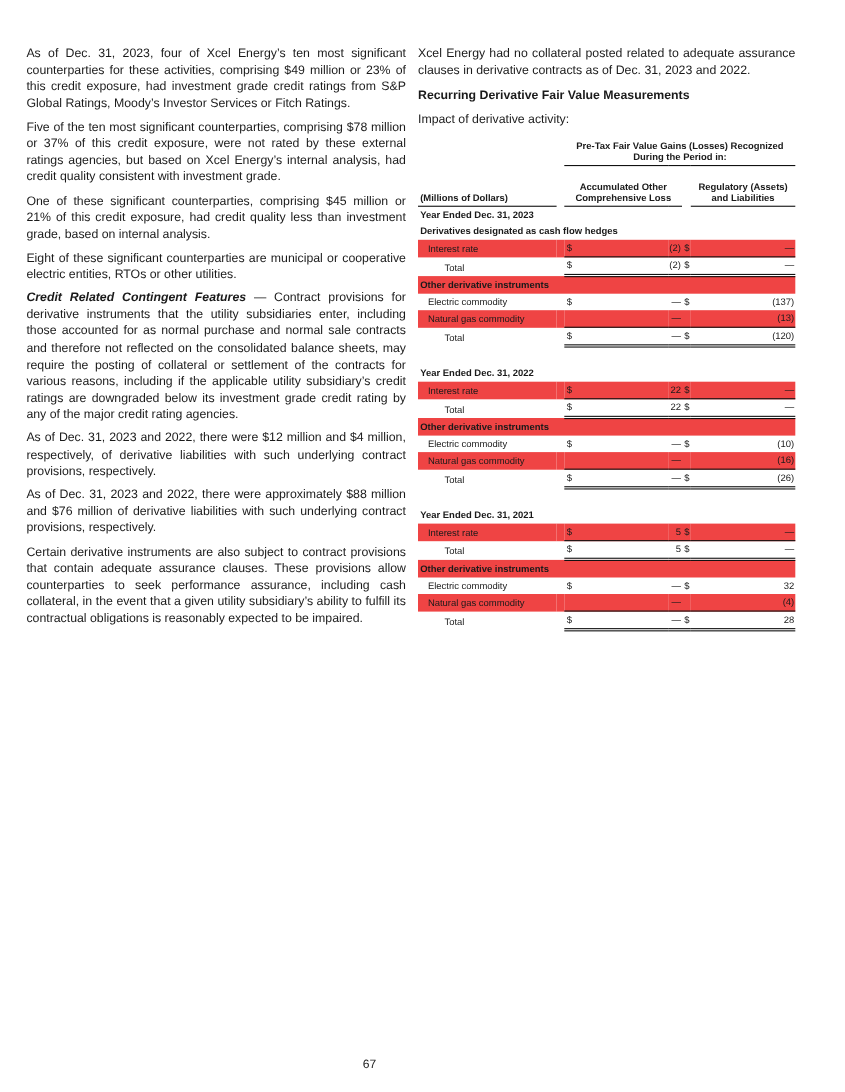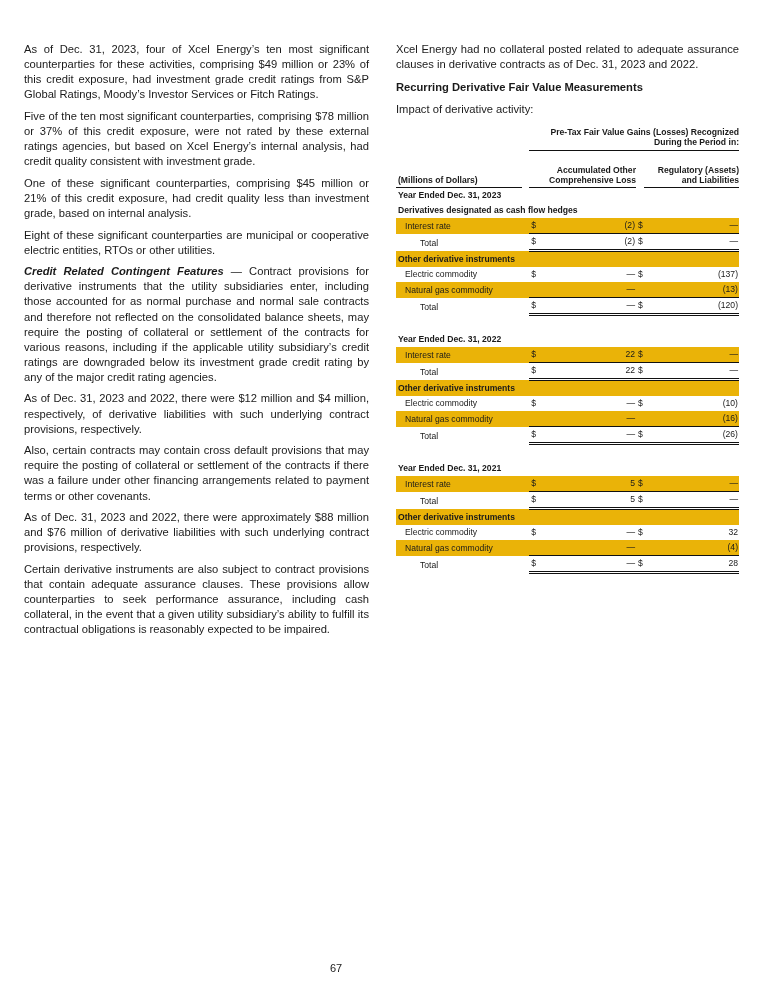"Xcel Energy had no collateral" .right { left: 396px -> 380px }
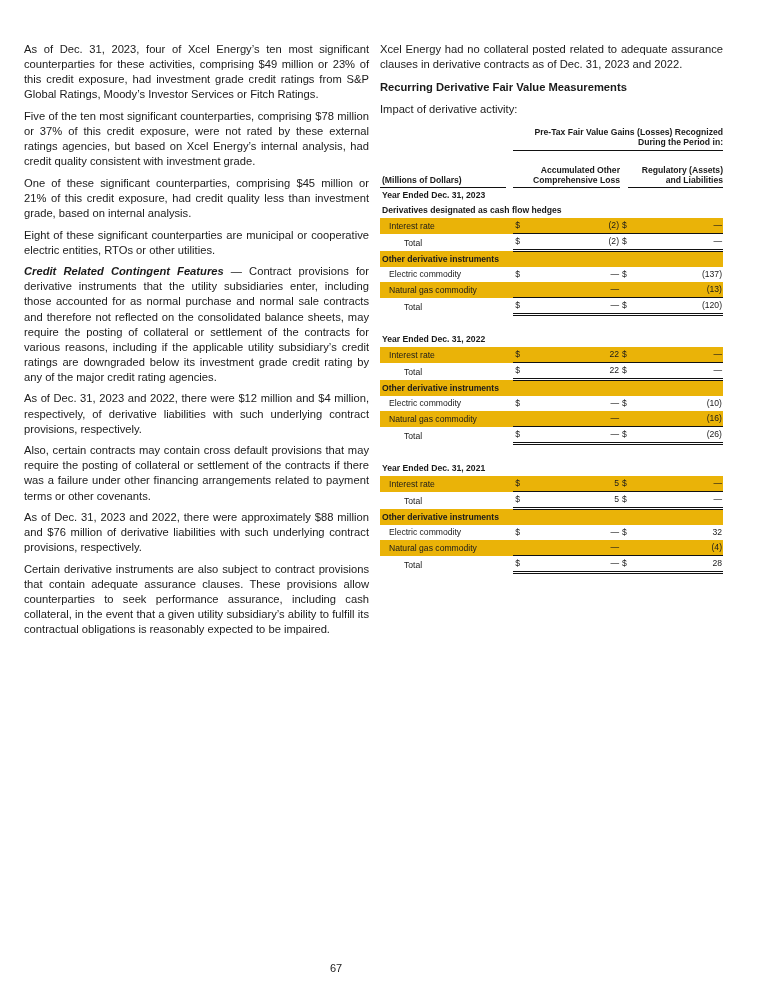"Pre-Tax Fair Value Gains (Losses)" .hdr td { text-align: right -> center }
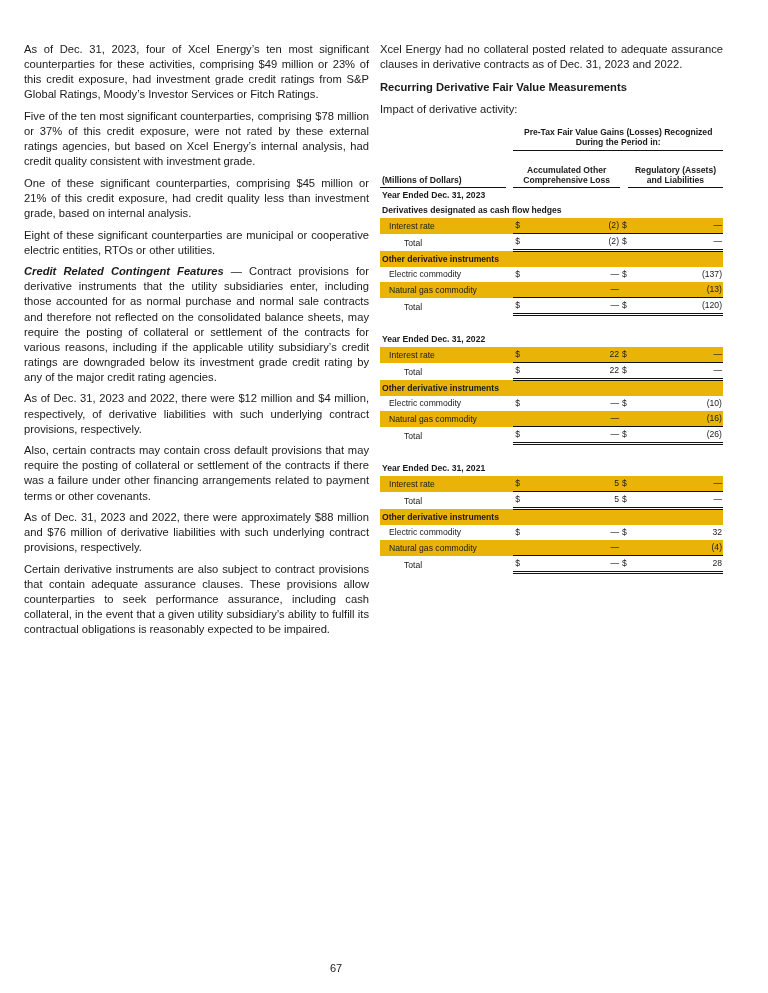"Interest rate" .shade td { background: #eab308 -> #ef4444 }
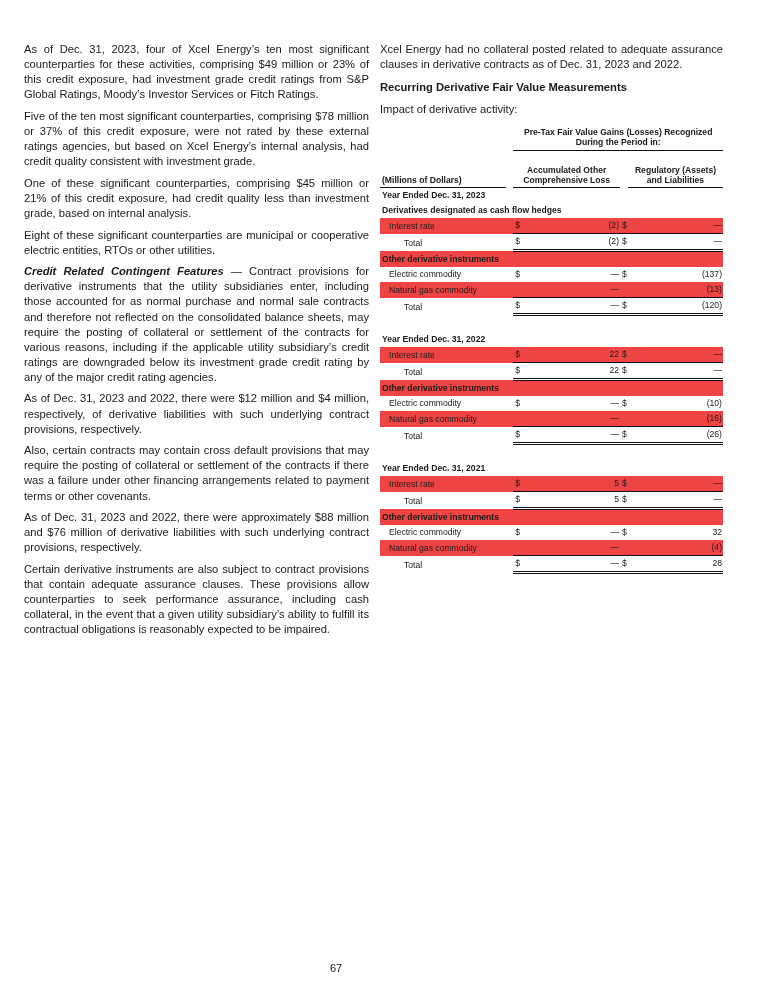"Also, certain contracts may contain" p.p { html: <p>Also, certain contracts may contain cross default provisions that may require the posting of collateral or settlement of the contracts if there was a failure under other financing arrangements related to payment terms or other covenants.</p> -> none }
